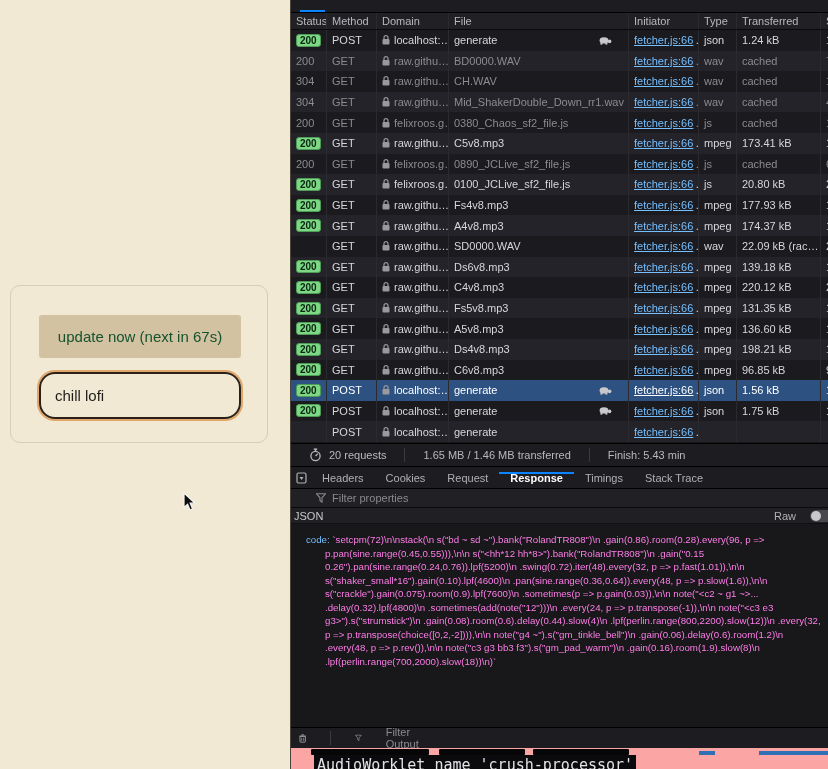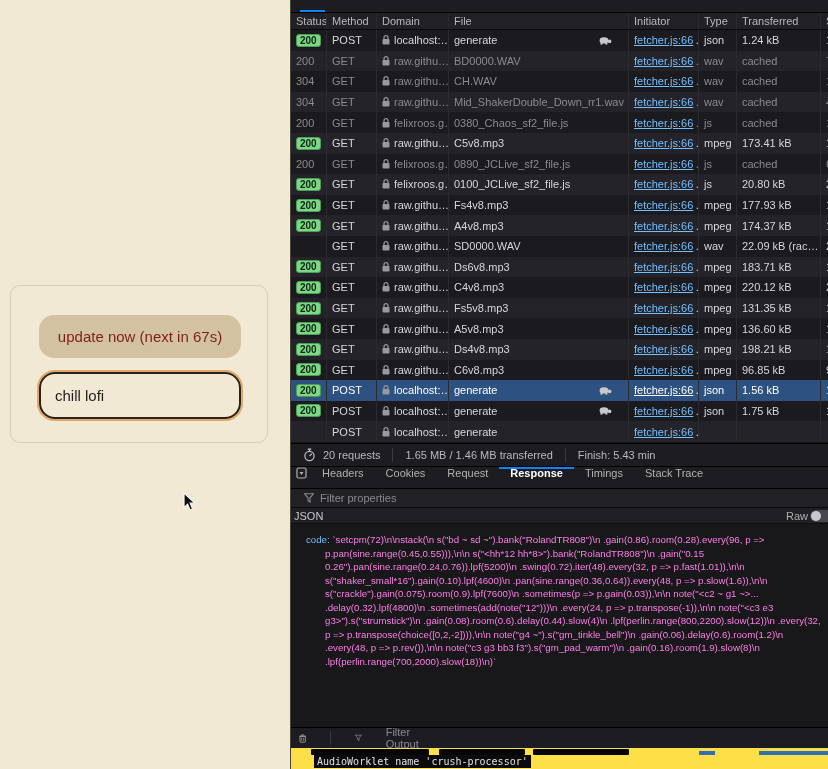"183.71 kB" div.cell { text: 183.71 -> 139.18 }
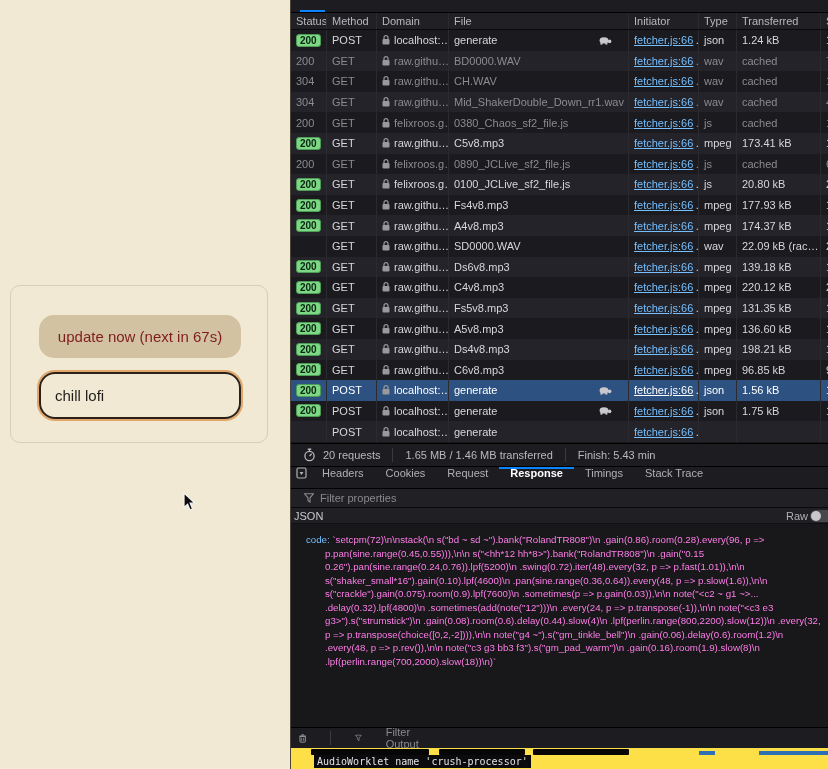"update now (next in 67s)" .update-btn { border-radius: 15px -> 3px; color: #7f1d1d -> #14532d }
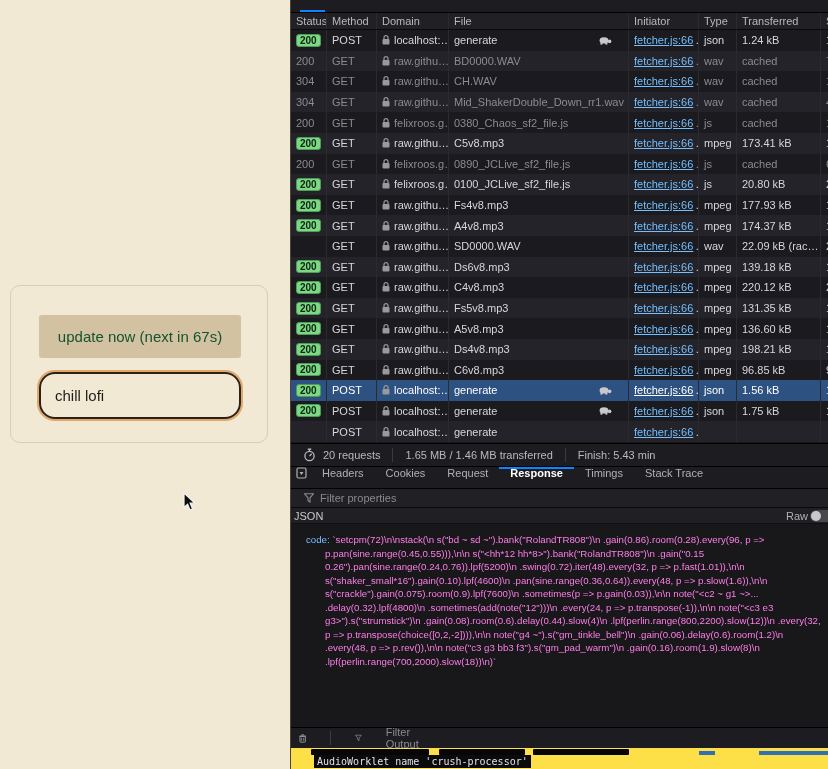"20 requests" .summary .seg { padding: 0 12px -> 0 18px }
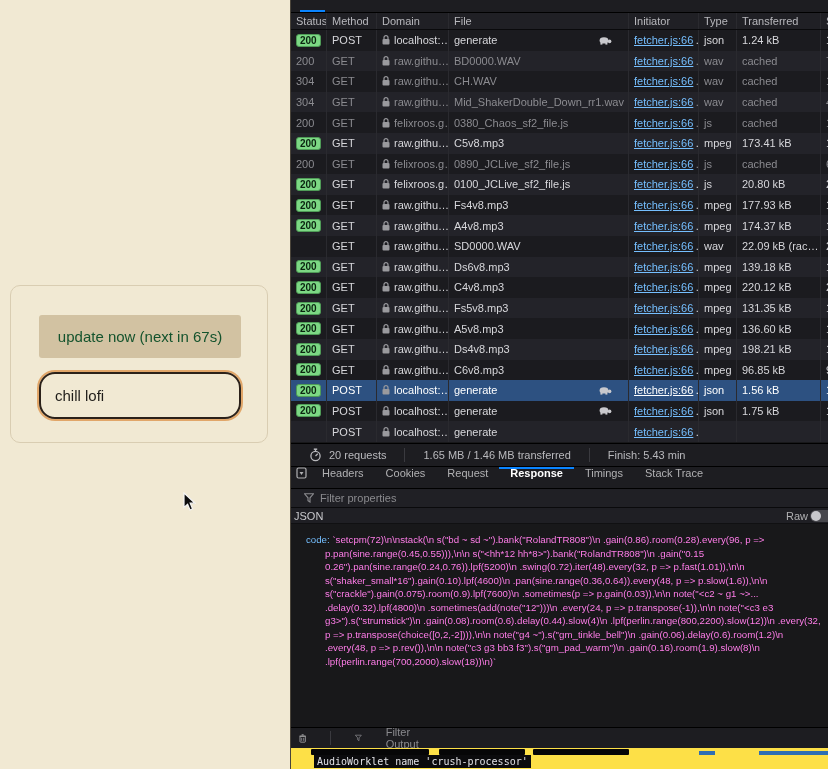"Headers" .tabs { align-items: flex-start -> center }
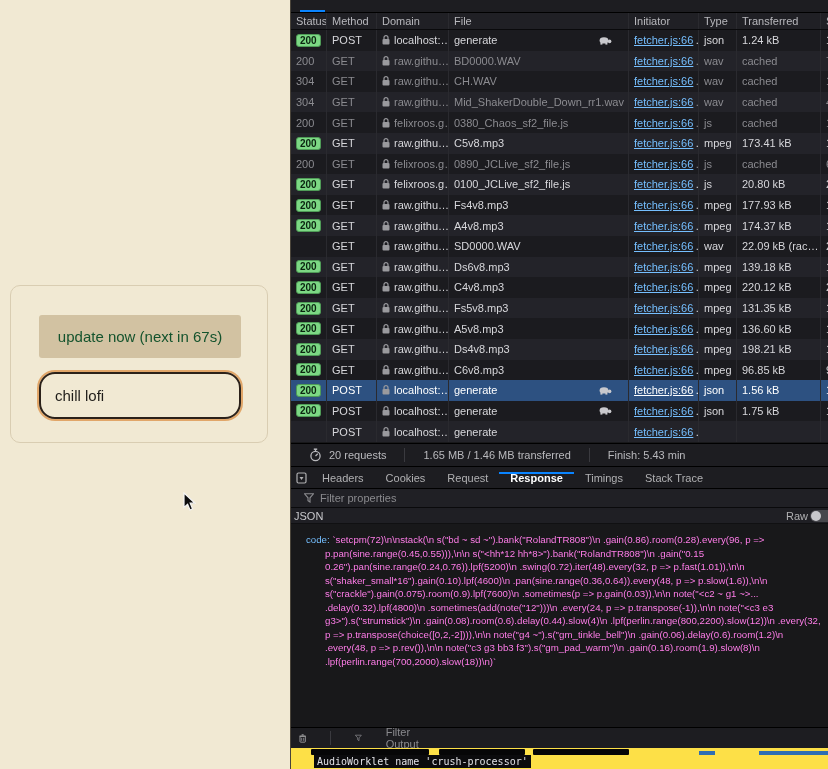"Filter properties" .filterrow { padding-left: 13px -> 25px }
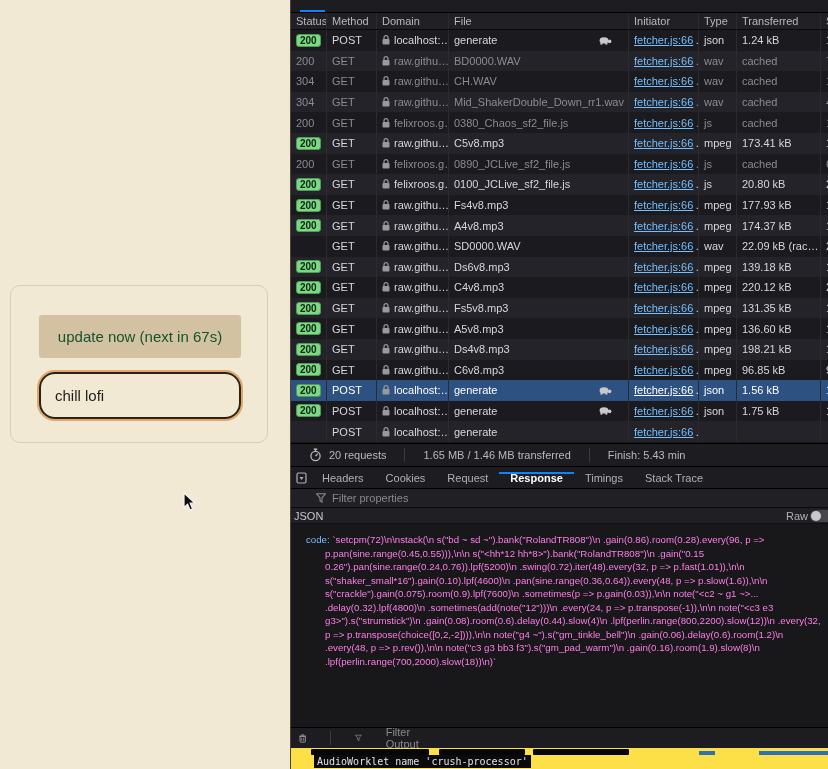"Raw" .rawwrap { gap: 2px -> 14px }
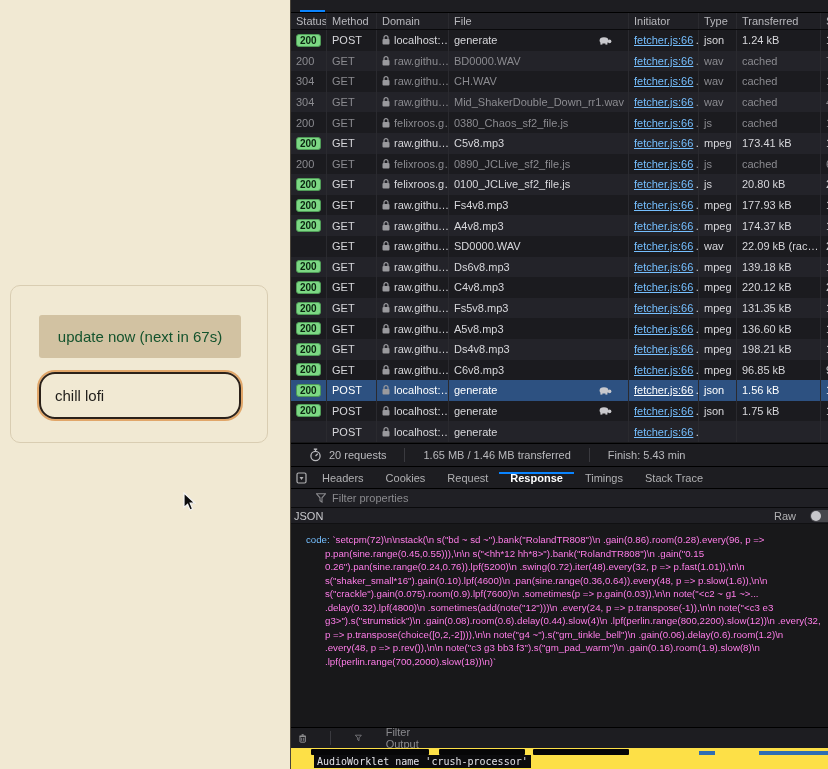"AudioWorklet name 'crush-processor'" .consout { background: #fde047 -> #fca5a5; font-size: 10px -> 15px }
